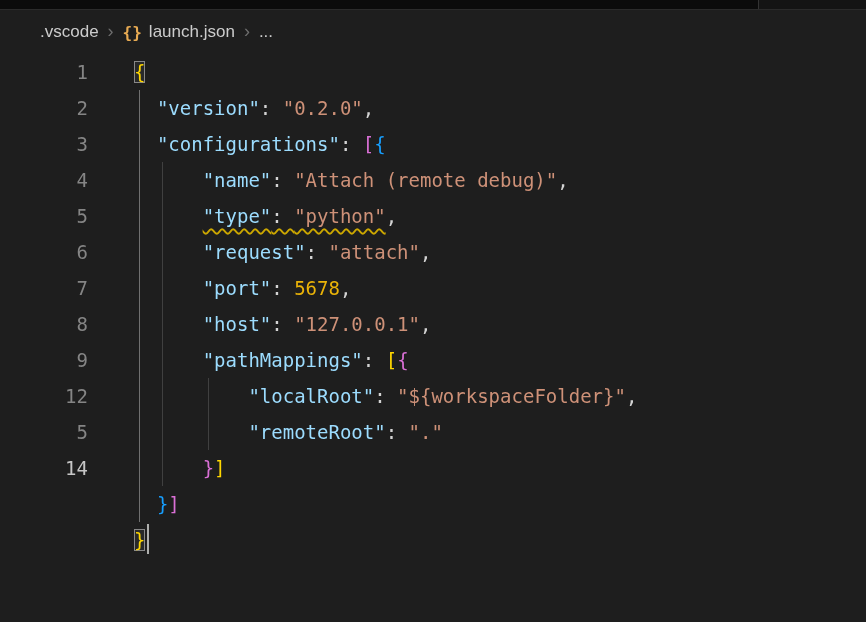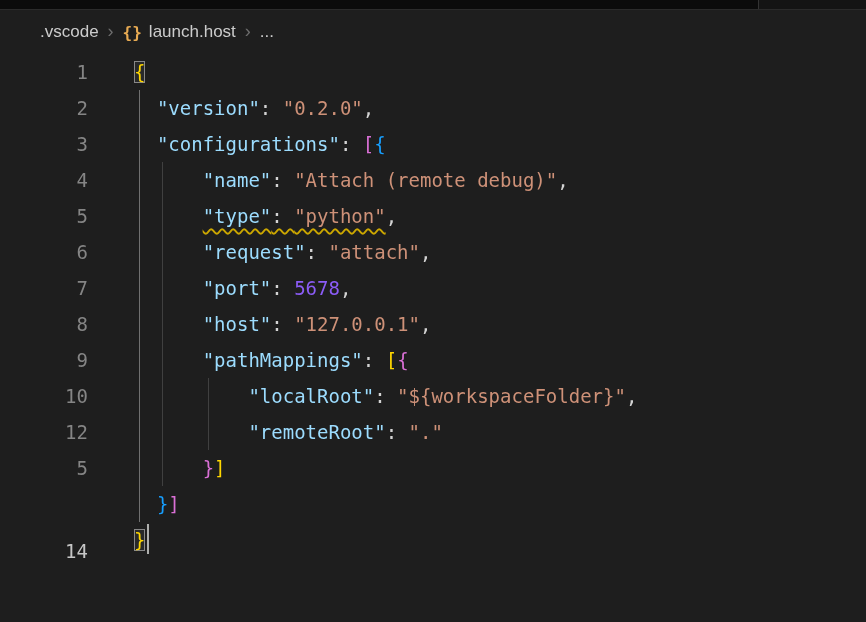"launch.host" span { text: launch.host -> launch.json }
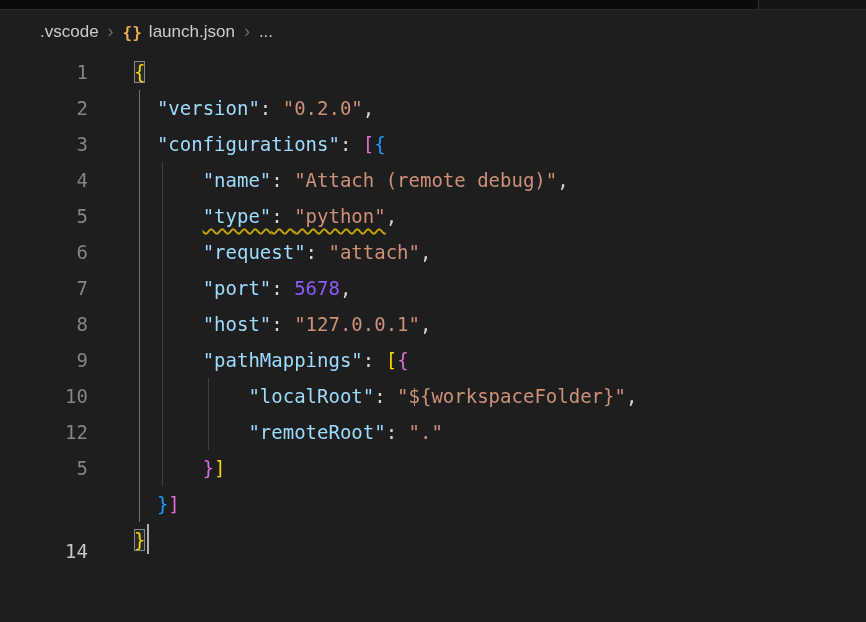"5678" .tk-num { color: #8b5cf6 -> #eab308 }
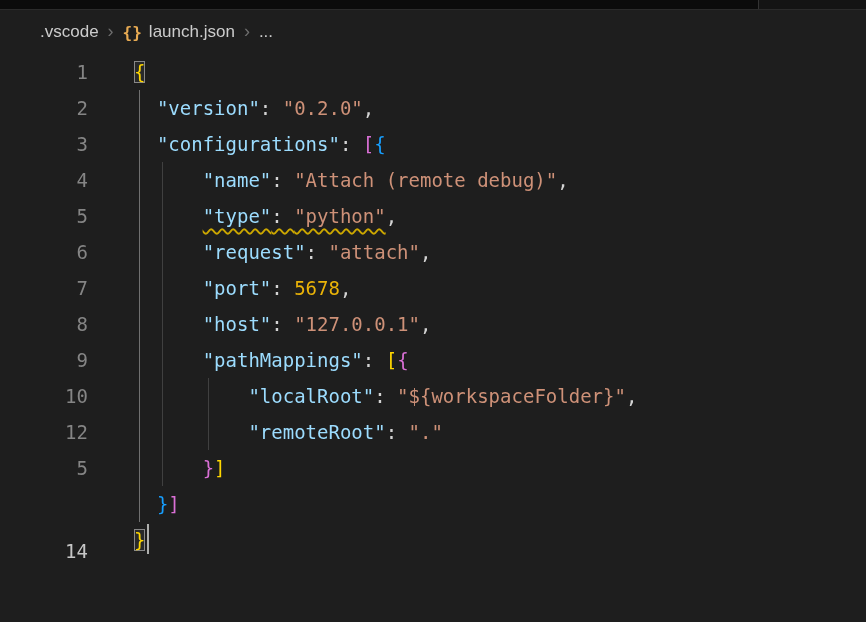"10" div.ln { html: <div>10</div> -> none }
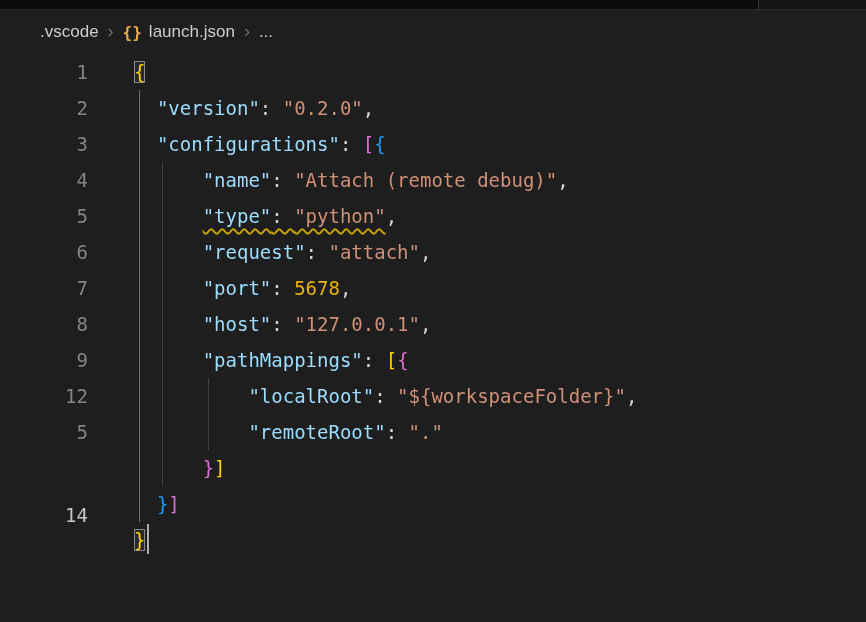"14" .ln.active { margin-top: 47px -> none }
